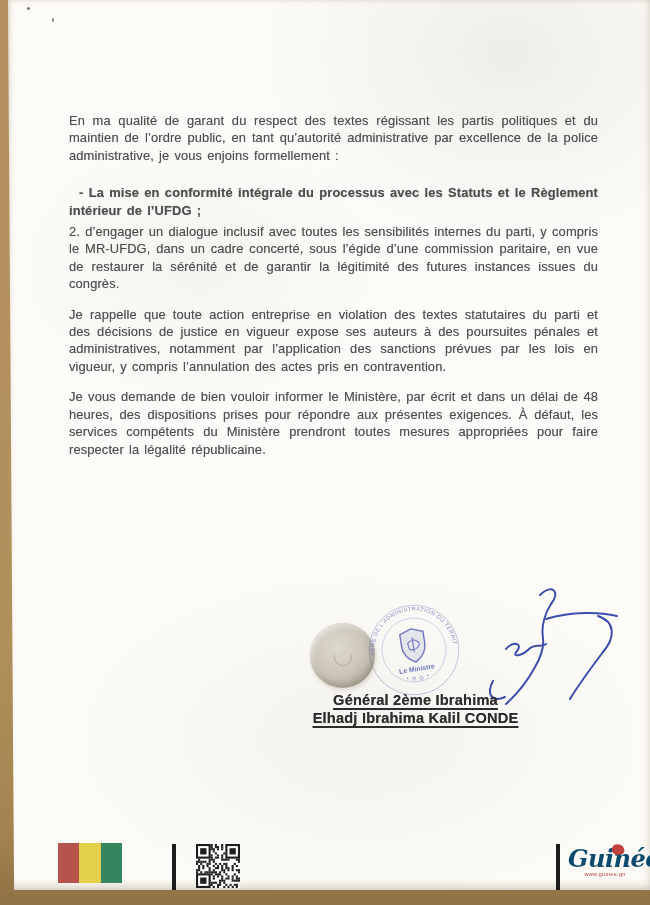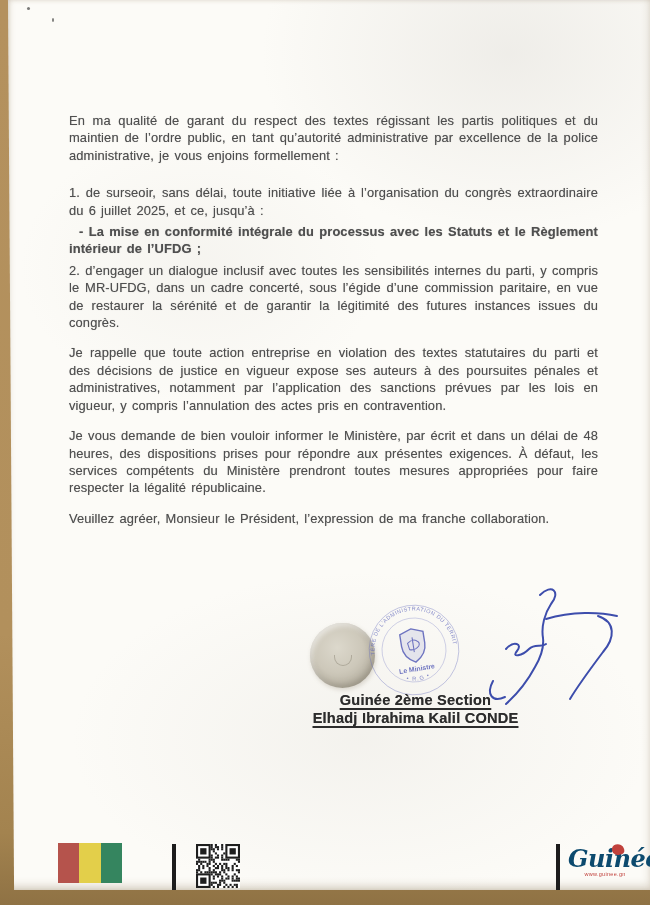"1. de surseoir, sans délai," p { html: <p>1. de surseoir, sans délai, toute initiative liée à l’organisation du congrès extraordinaire du 6 juillet 2025, et ce, jusqu’à :</p> -> none }
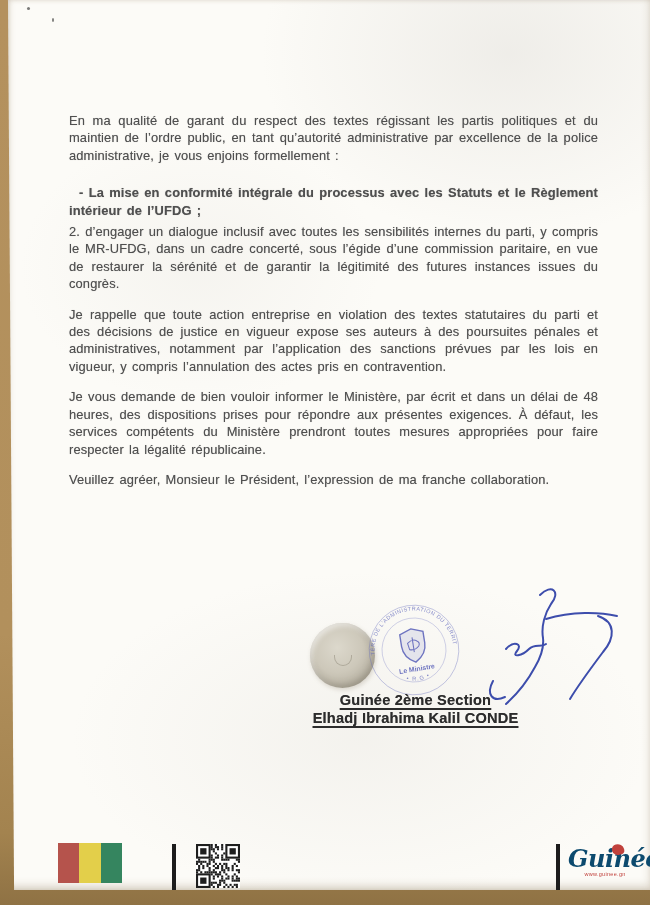"Veuillez agréer, Monsieur le Président," p { html: <p>Veuillez agréer, Monsieur le Président, l’expression de ma franche collaboration.</p> -> none }
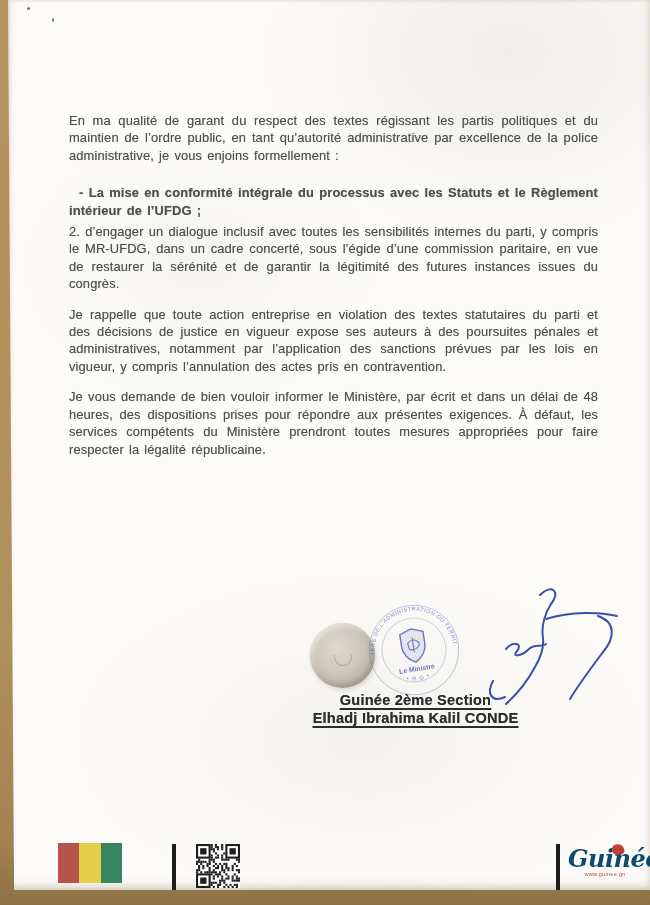"Guinée 2ème Section" div.sig-title { text: Guinée 2ème Section -> Général 2ème Ibrahima }
